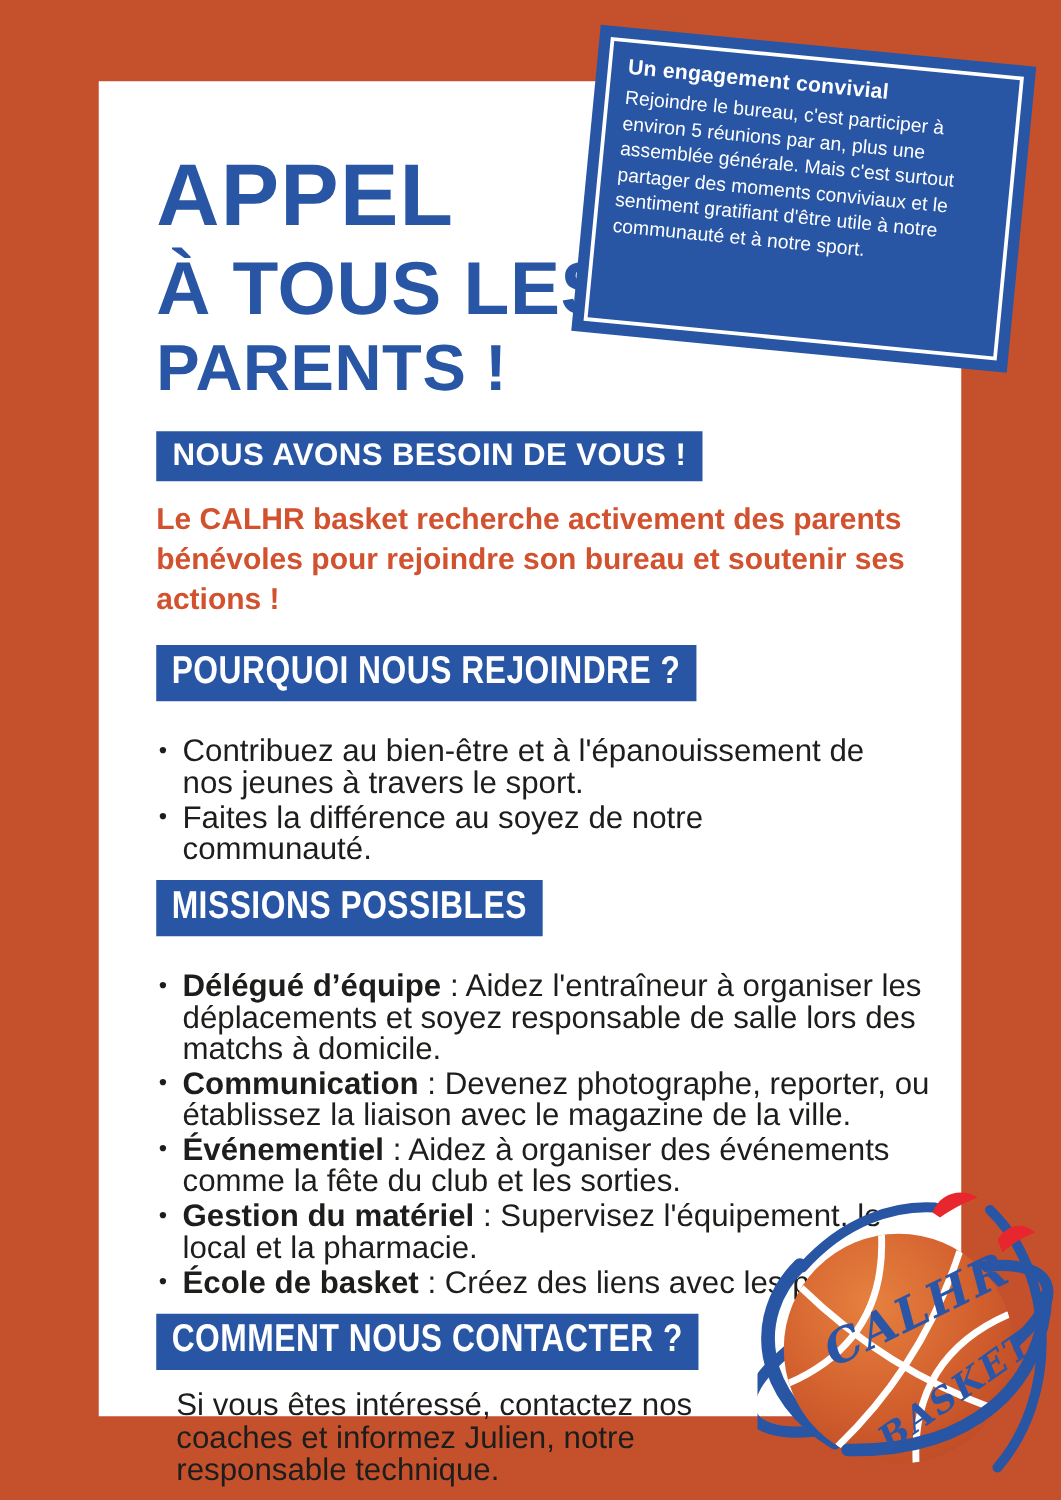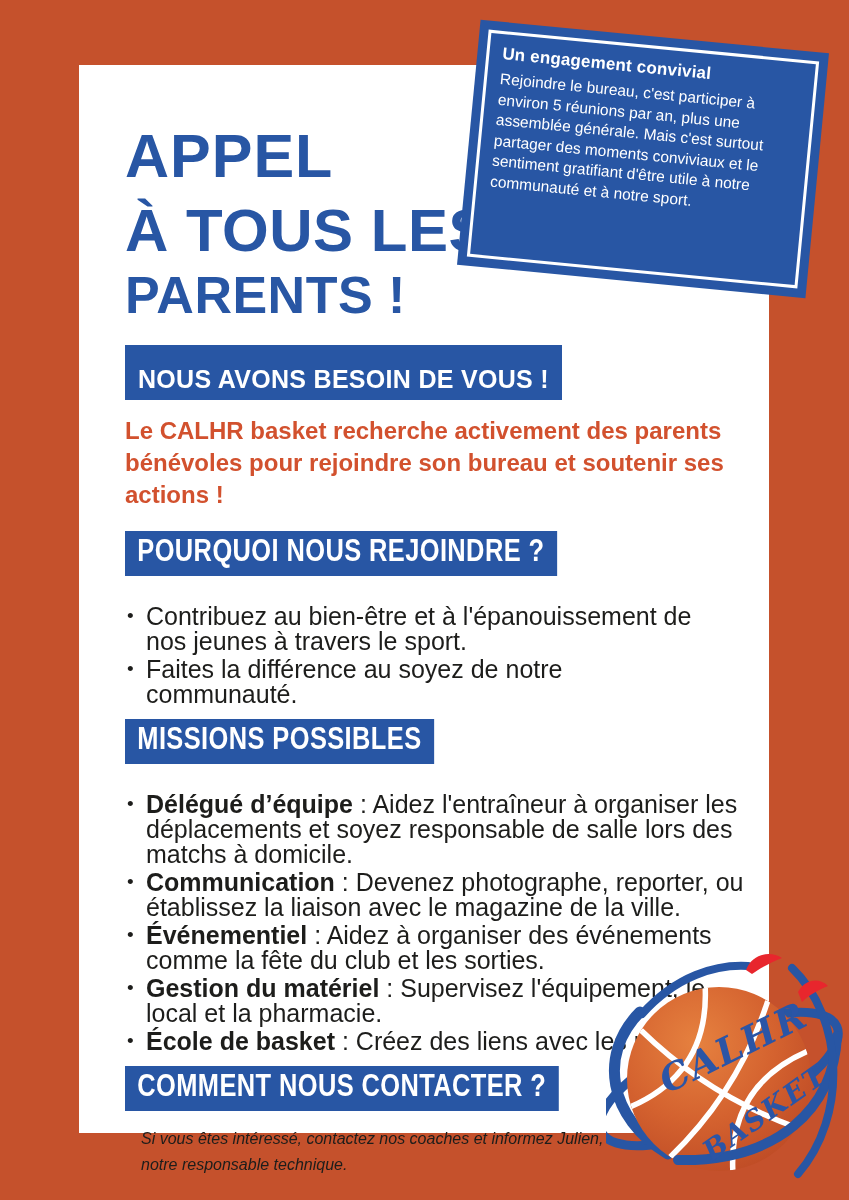"APPEL" .title .l1 { font-size: 61px -> 70px }
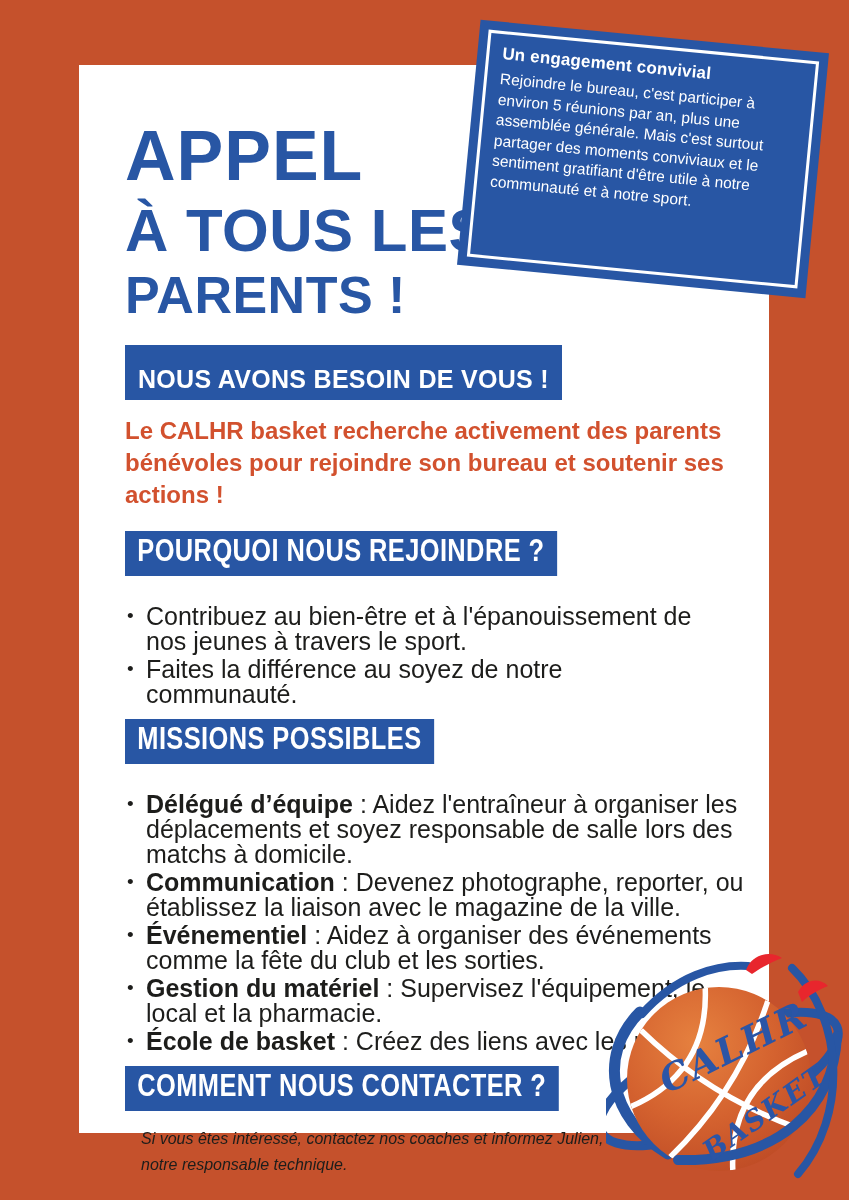"NOUS AVONS BESOIN DE VOUS" .need-badge { padding: 20px 13px 6px -> 5px 13px 6px }
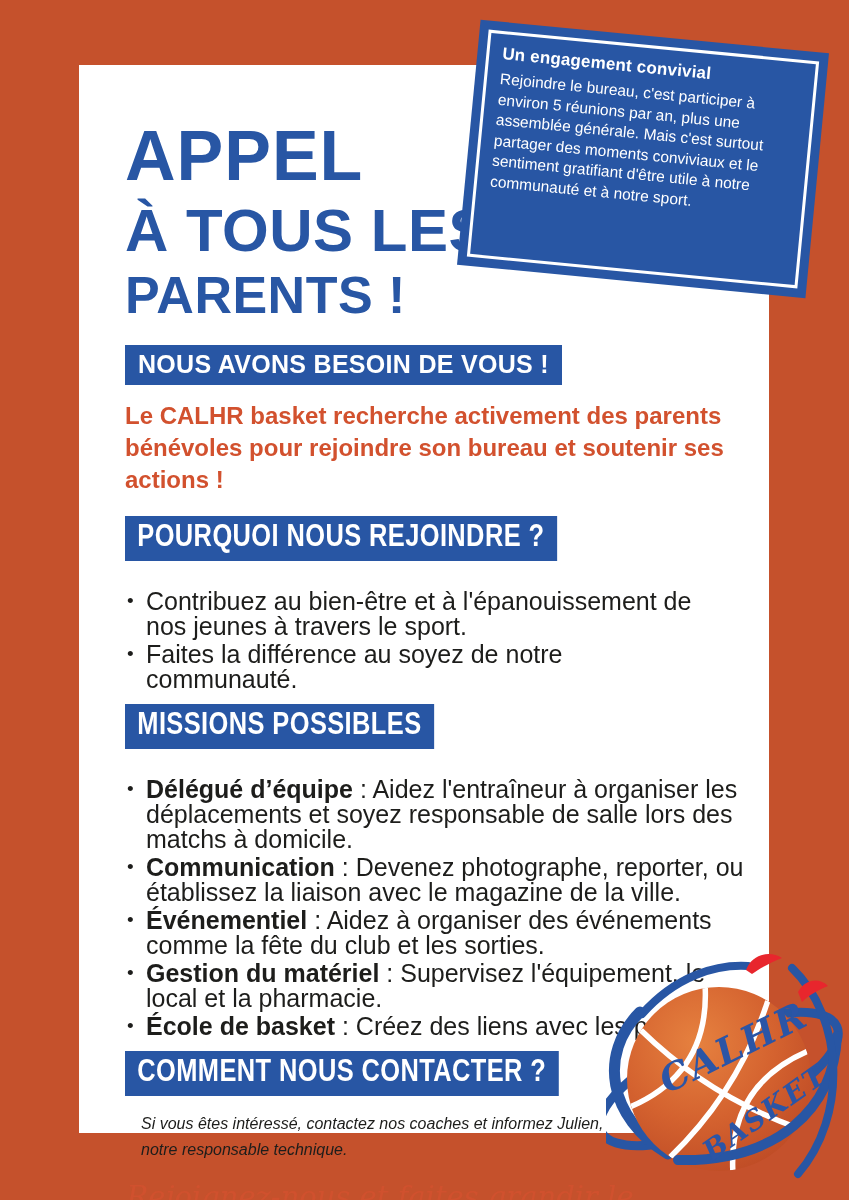"Si vous êtes intéressé, contactez" .contact-par { font-size: 16px -> 25px; font-style: italic -> none }
